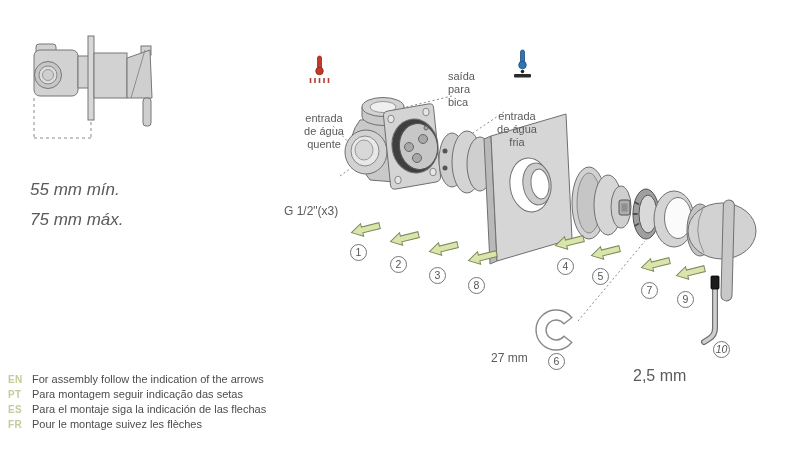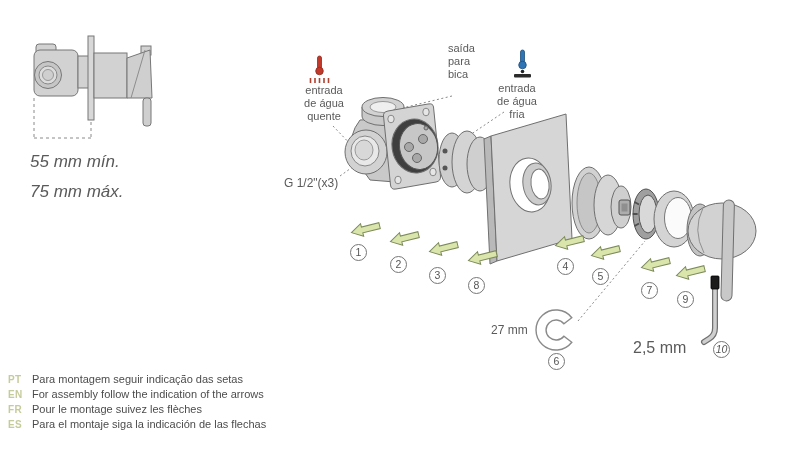"saída" .lbl { margin-top: none -> 28px }
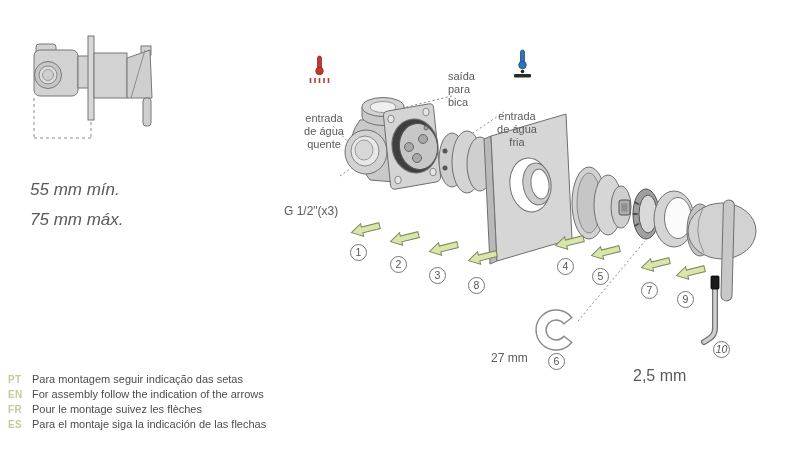"PT" div.instr-row { order: before "EN" -> after "EN" }
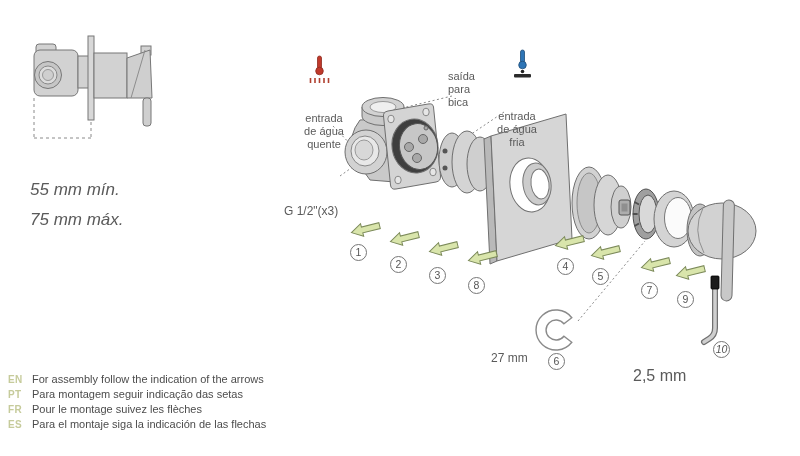"FR" div.instr-row { order: before "ES" -> after "ES" }
